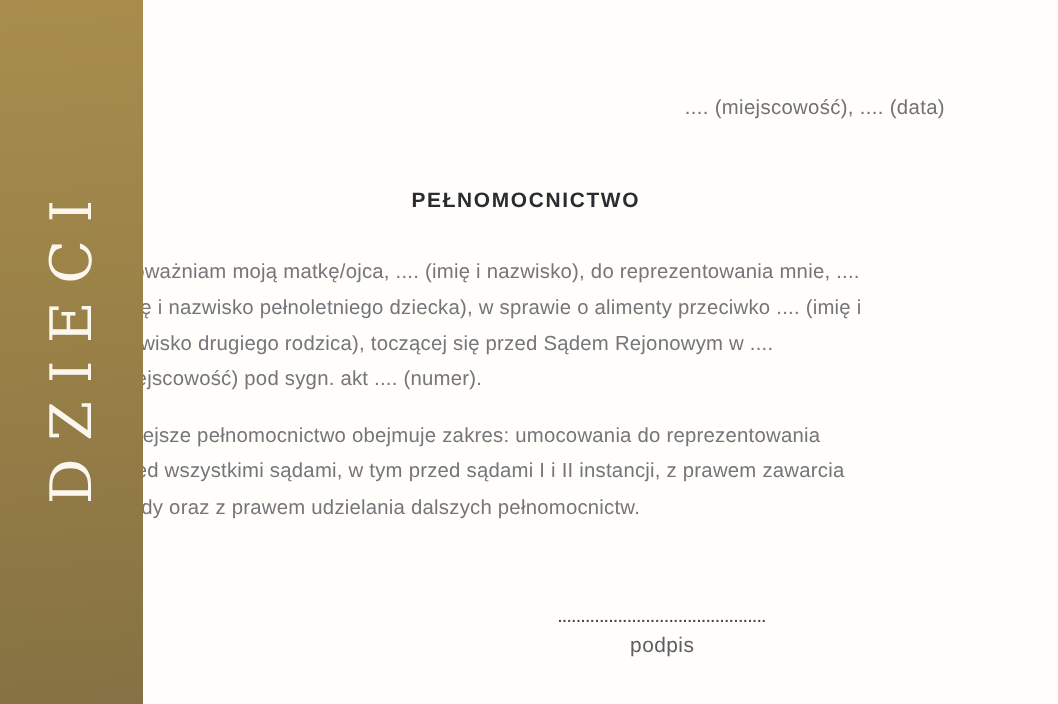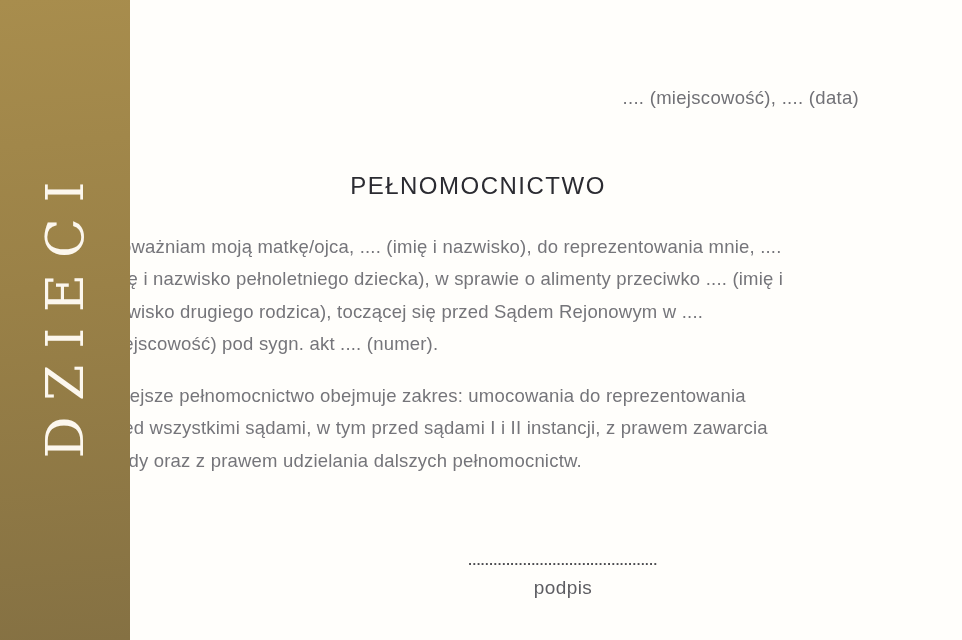".... (miejscowość), .... (data)" .doc { padding-left: none -> 39px }
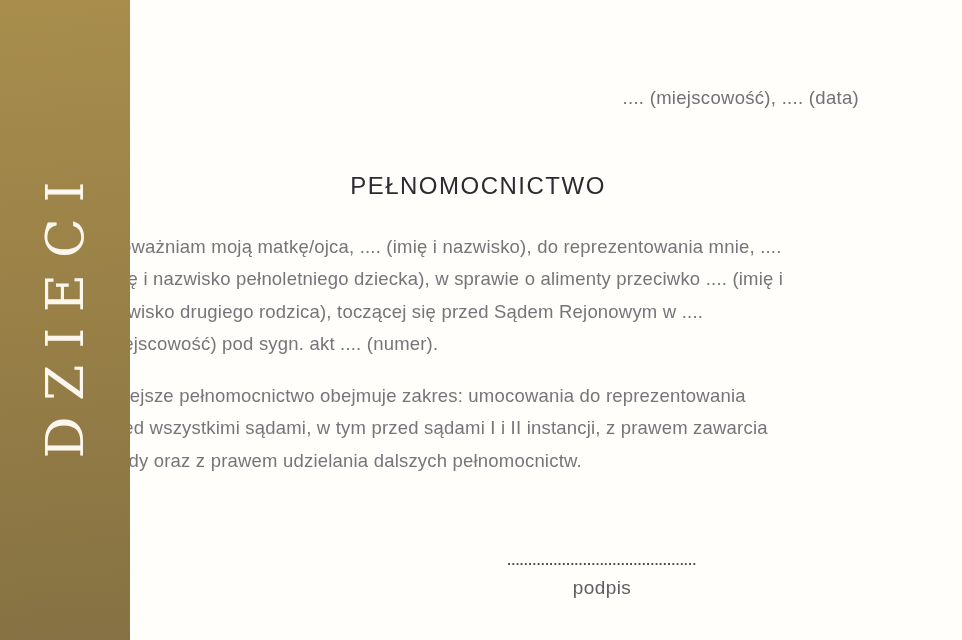"PEŁNOMOCNICTWO" .doc-title { font-size: 24px -> 19px; font-weight: 400 -> 700 }
